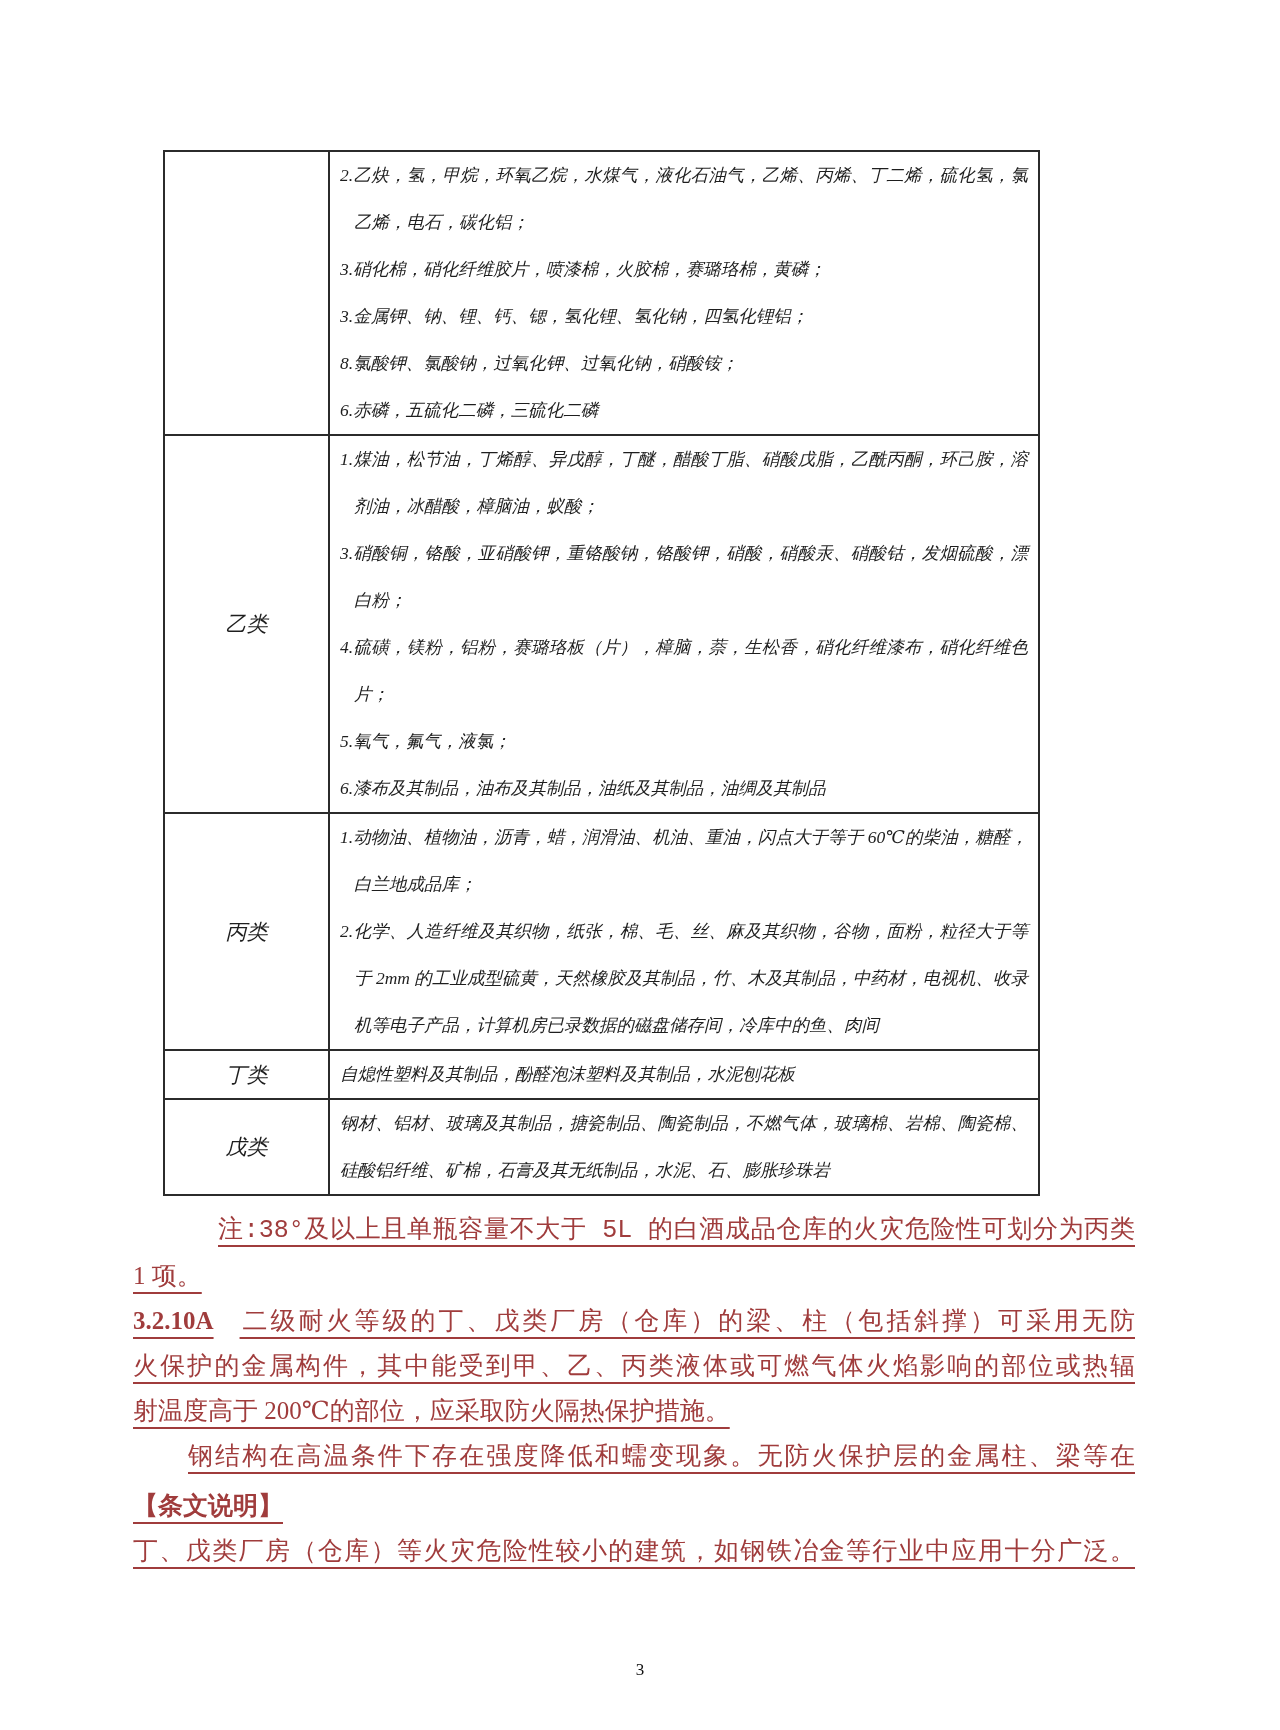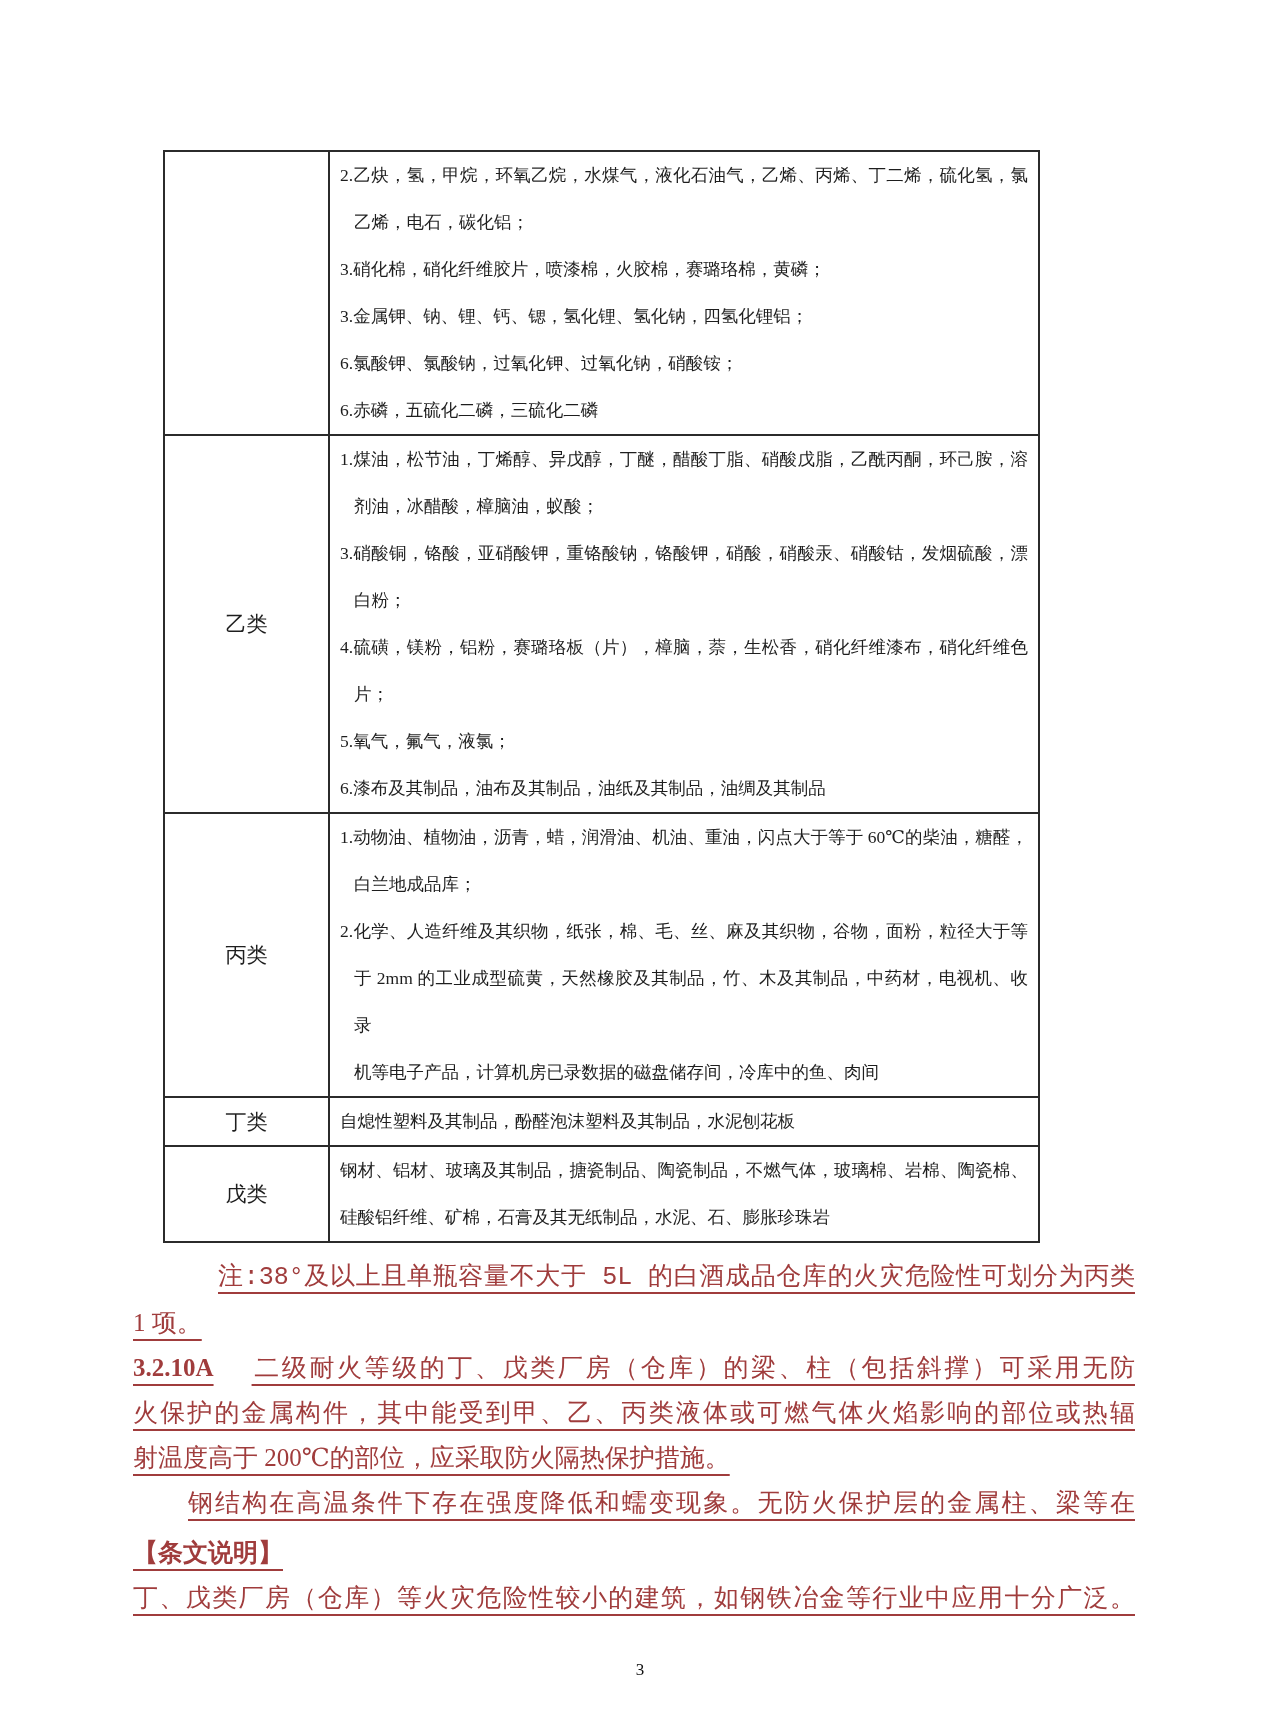"2.乙炔，氢，甲烷，环氧乙烷，水煤气，液化石油气，乙烯、丙烯、丁二烯，硫化氢，氯" .doc-table { font-style: none -> italic }
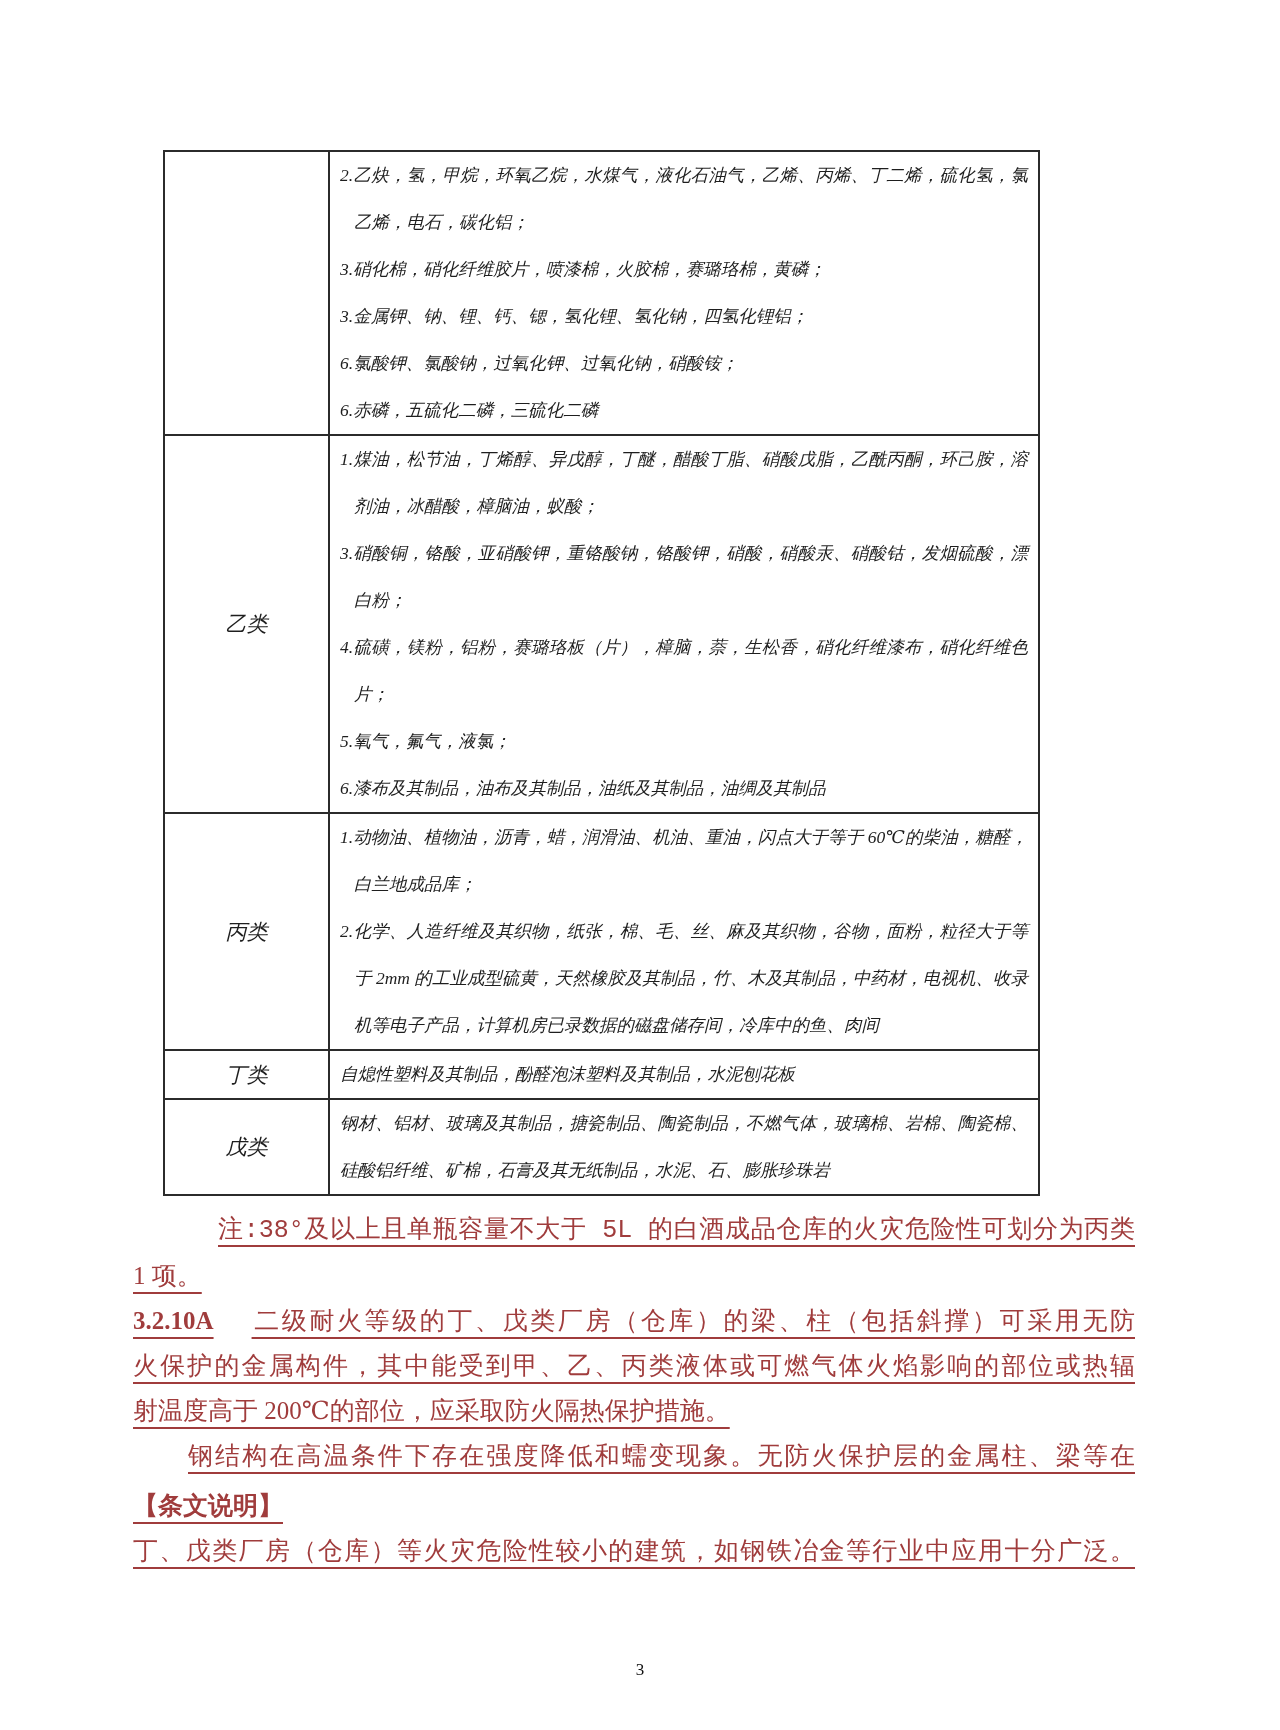"6.氯酸钾、氯酸钠，过氧化钾、过氧化钠，硝酸铵；" div.tline { text: 6 -> 8 }
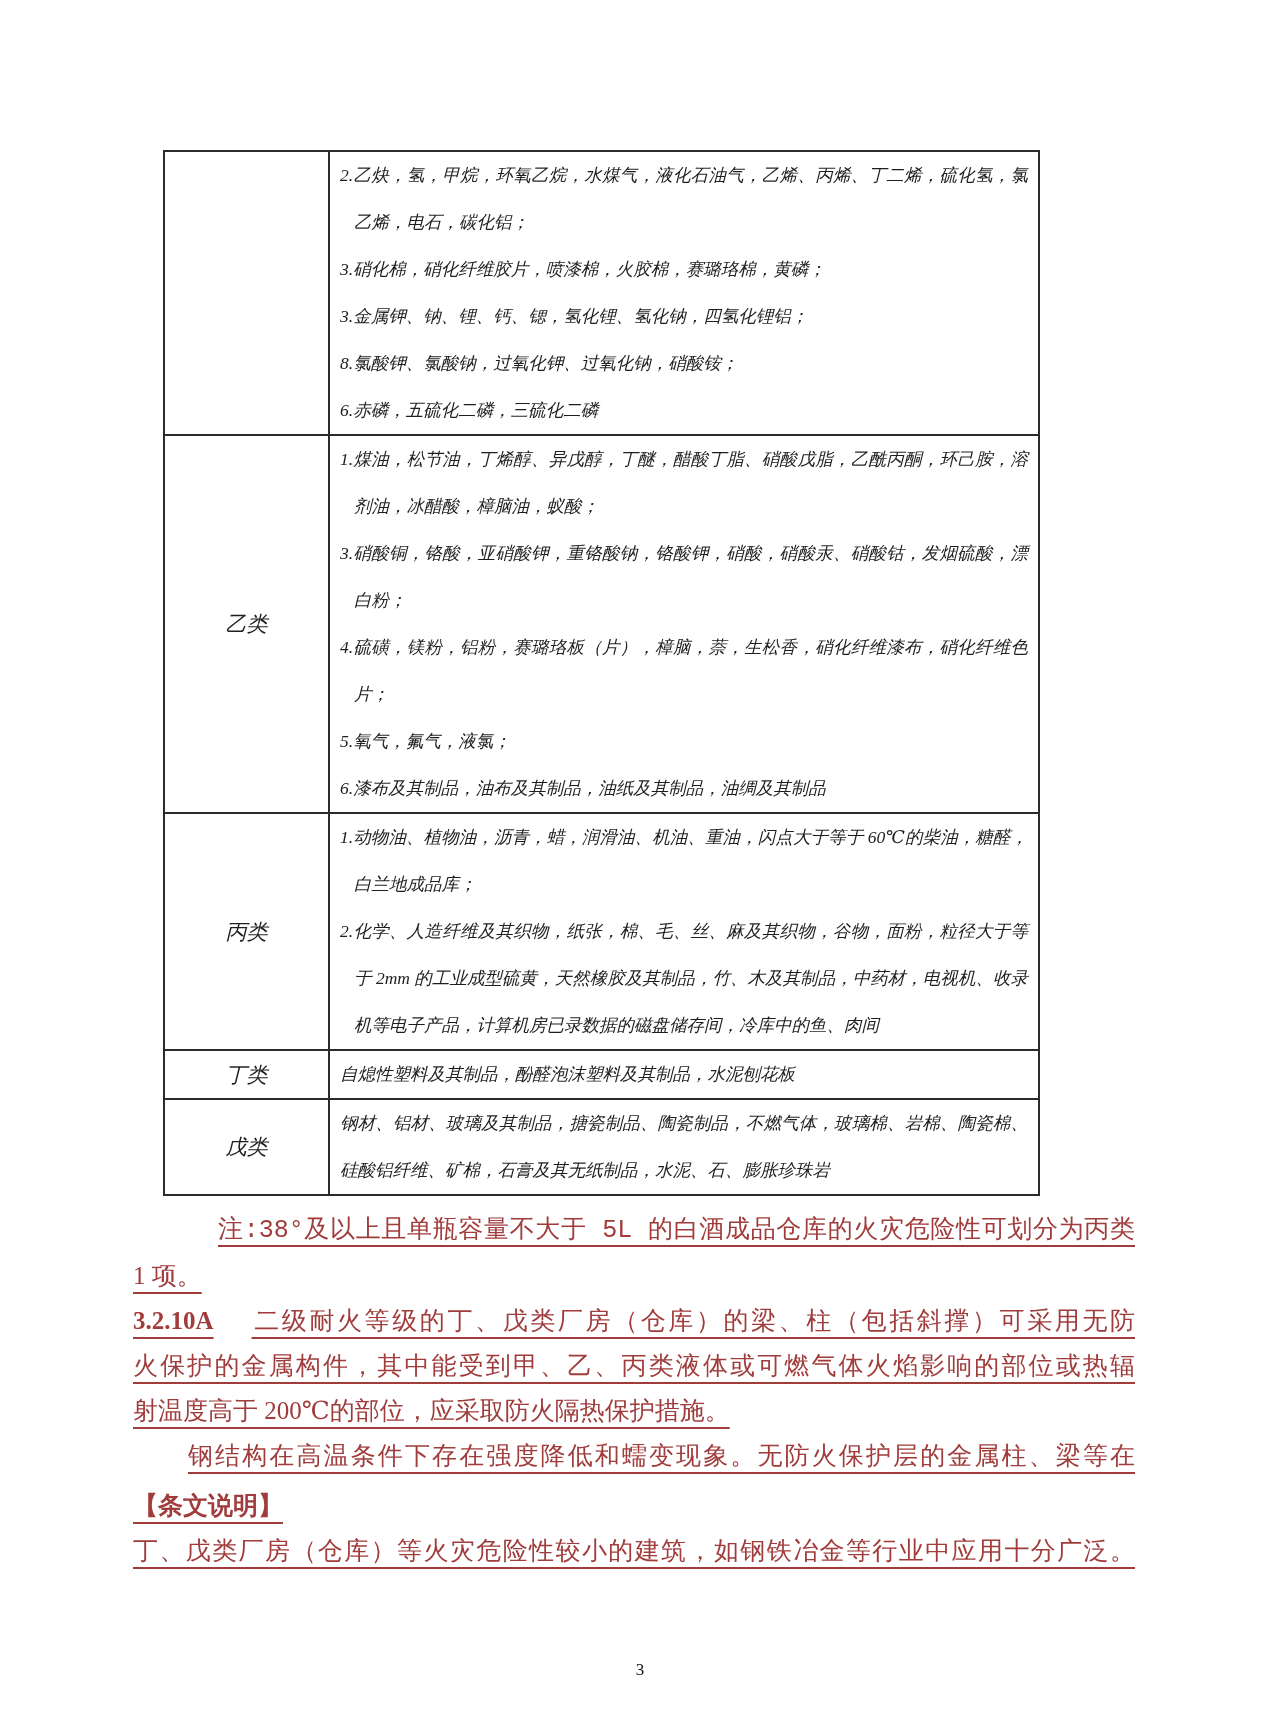"二级耐火等级的丁、戊类厂房（仓库）的梁、柱（包括斜撑）可采用无防" .clause-rest { margin-left: 38px -> 26px }
